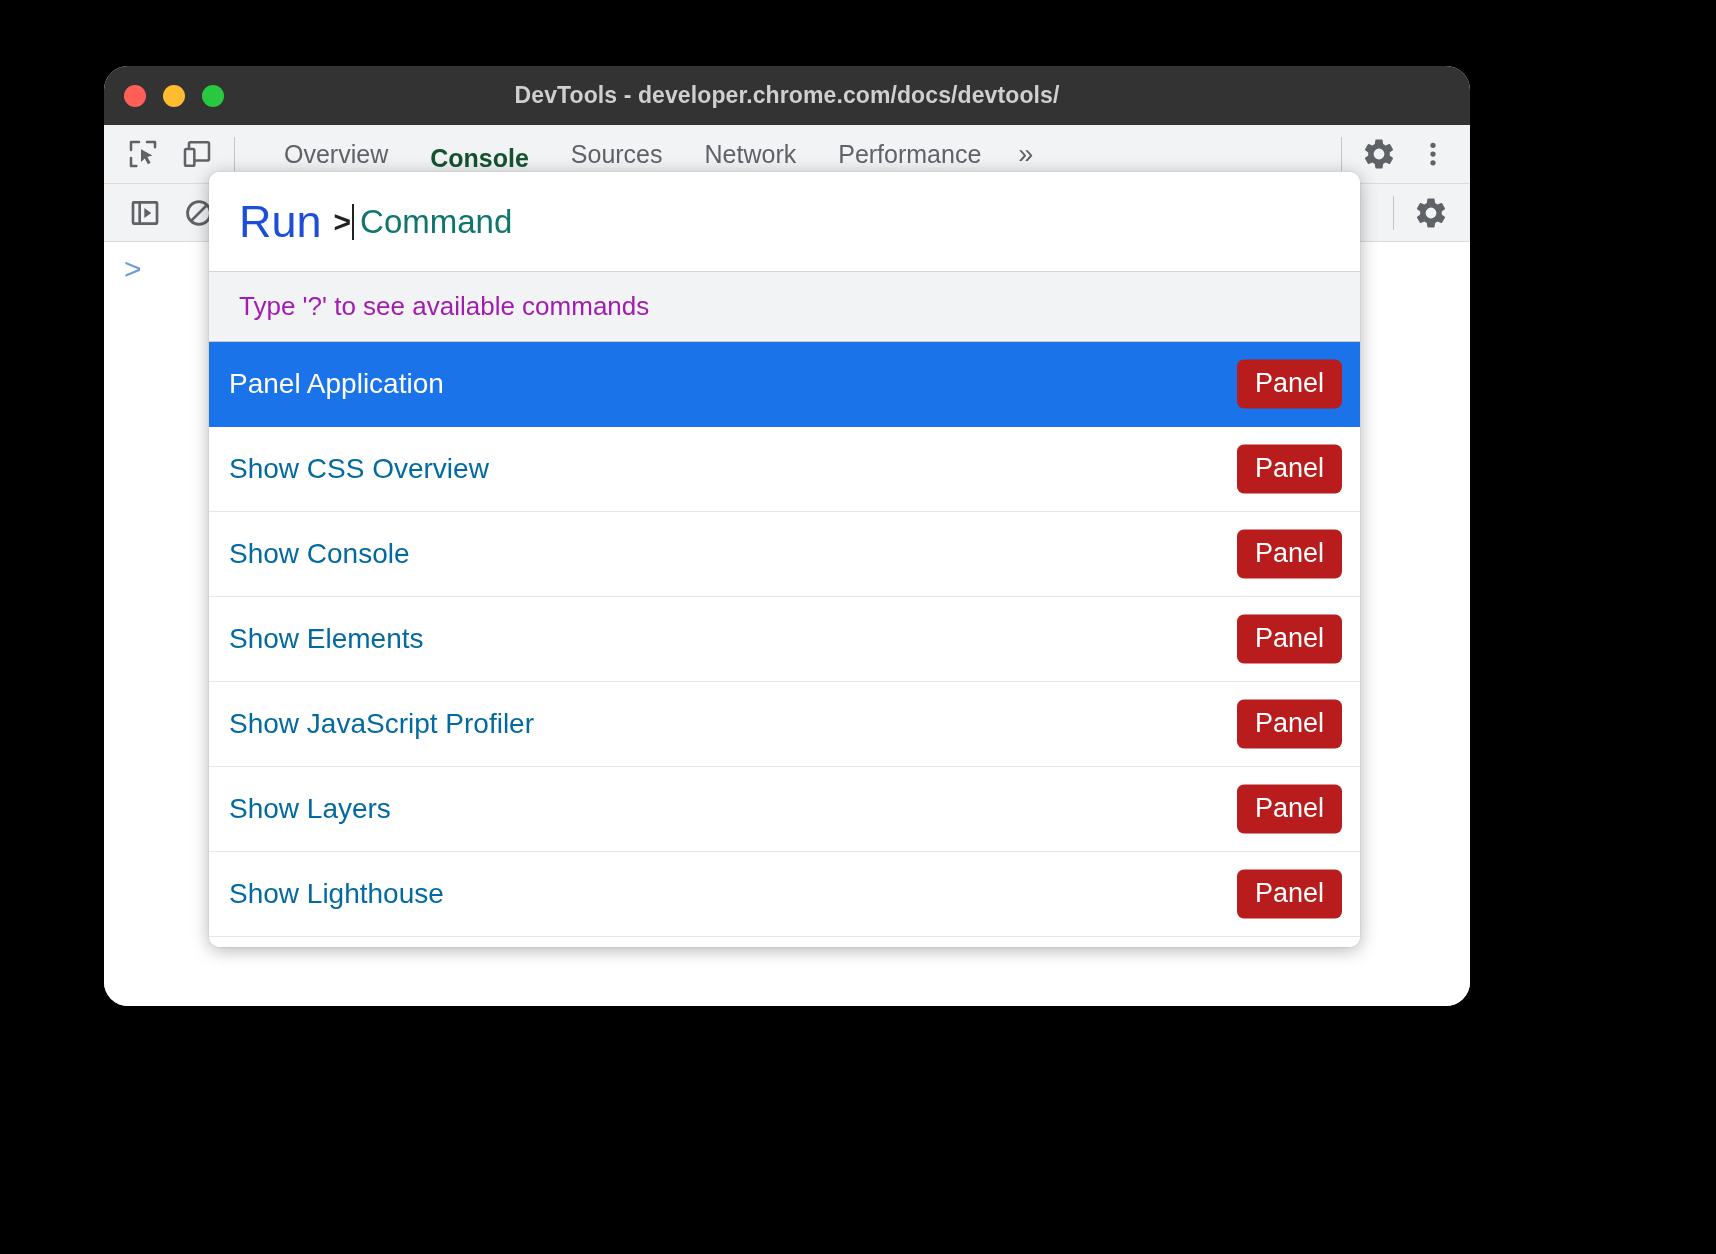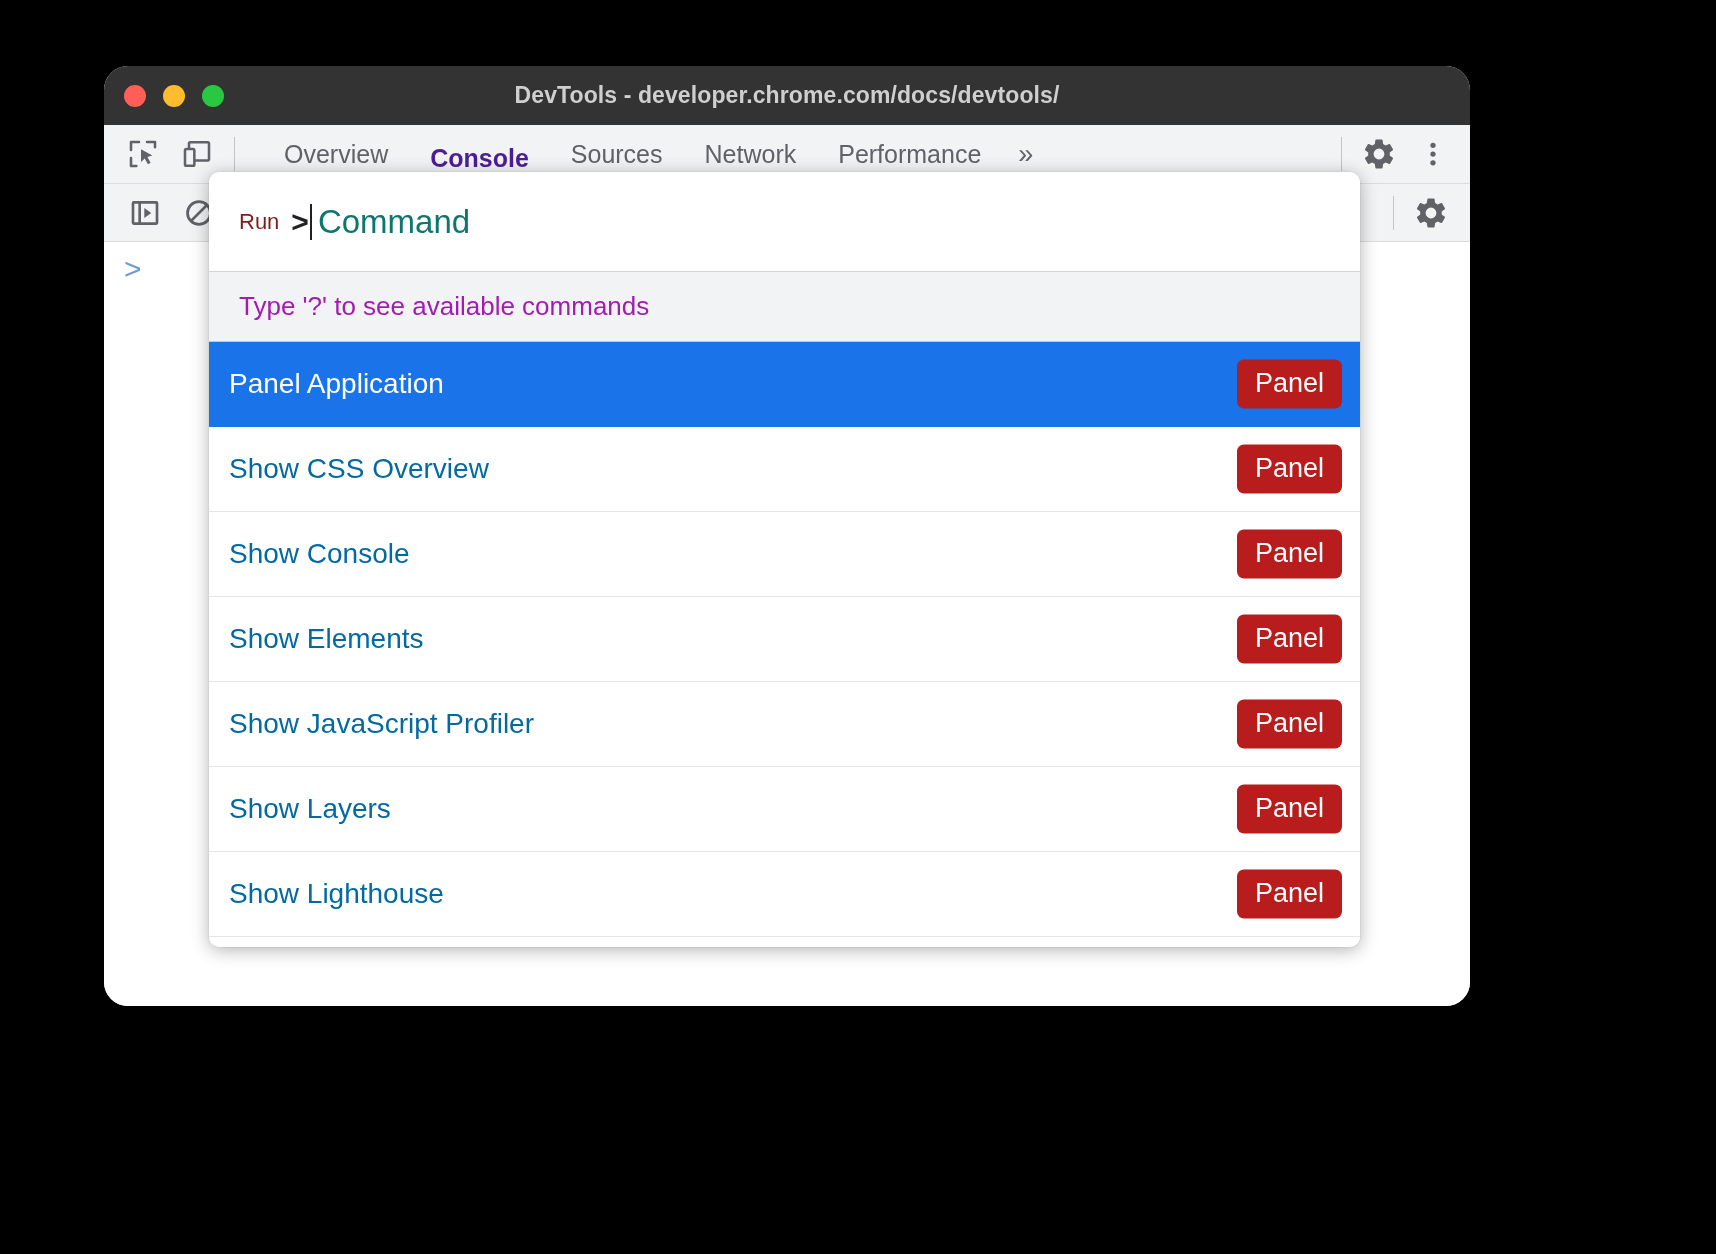"Console" .tab.active { color: #4c1d95 -> #14532d }
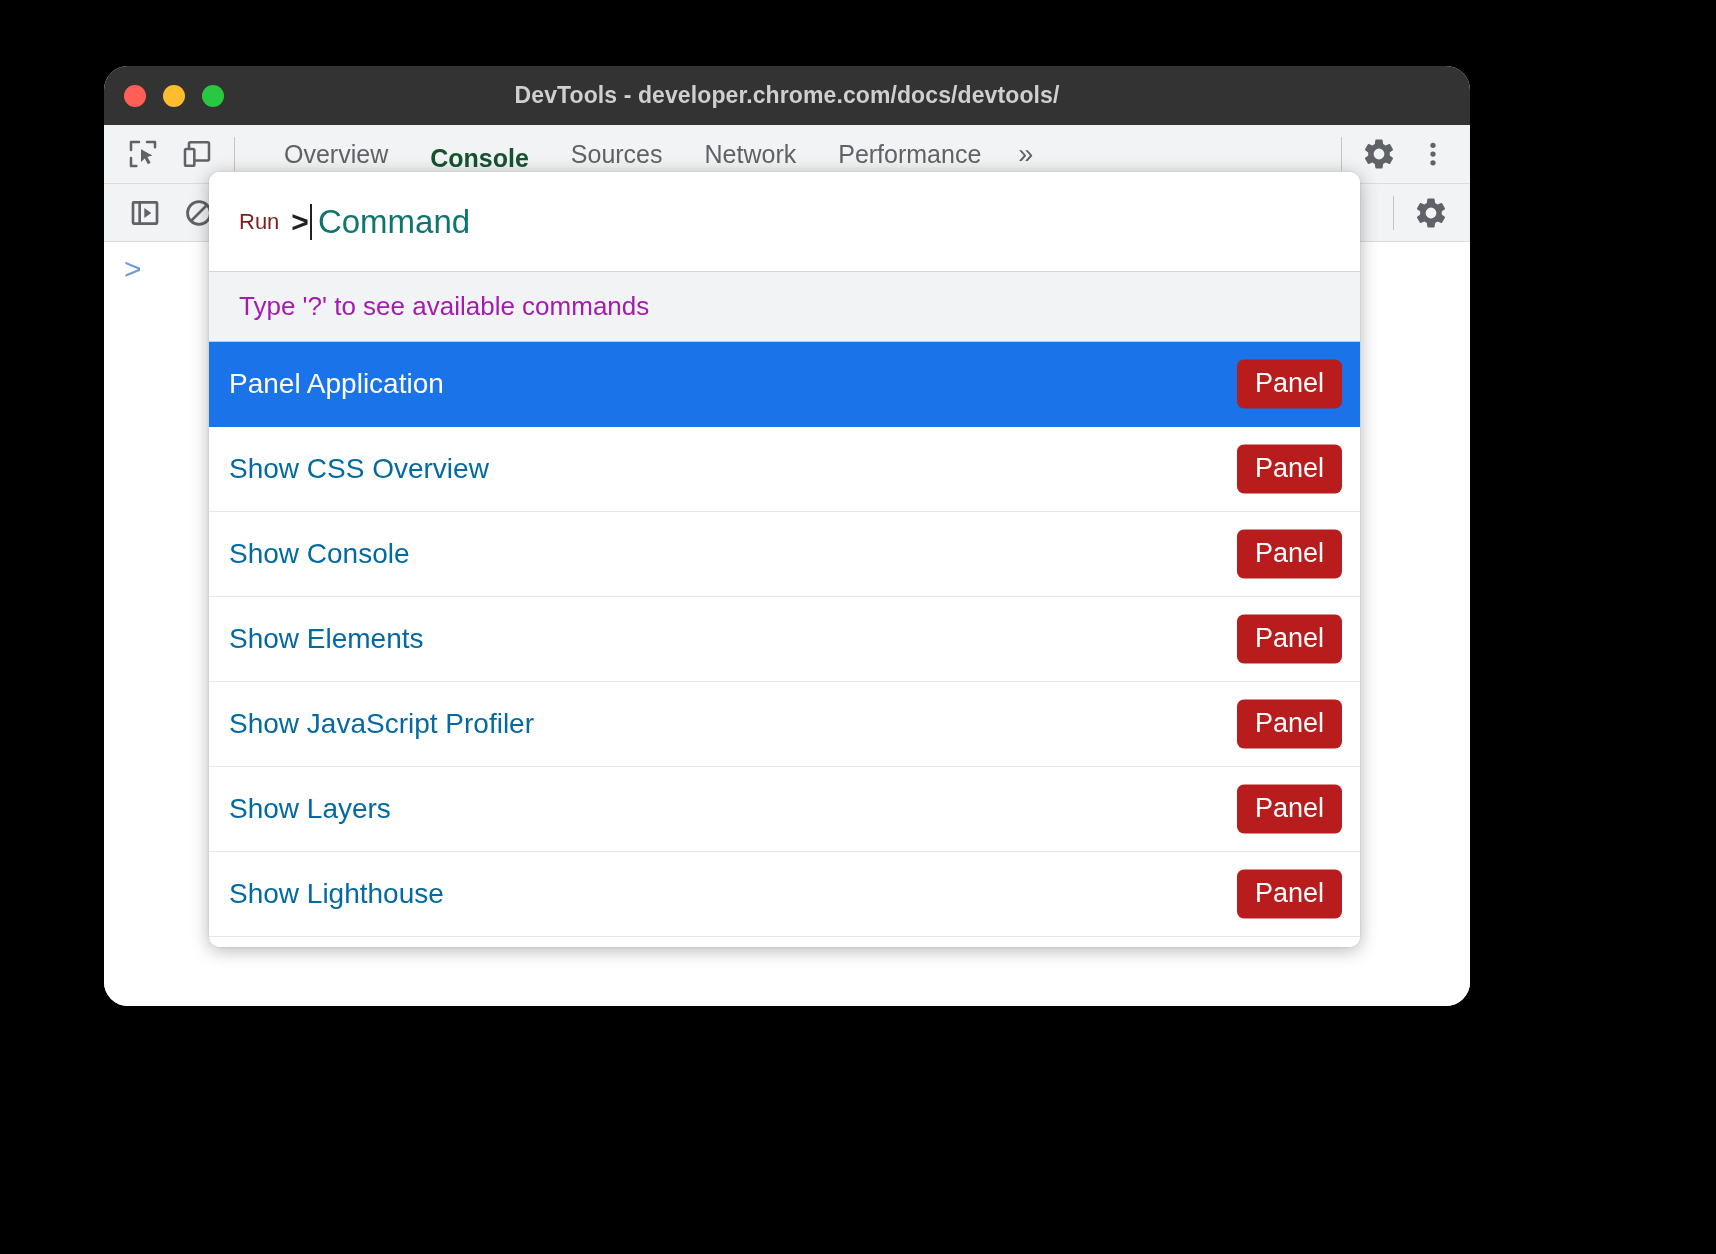"Run" #run-label { color: #7f1d1d -> #1d4ed8; font-size: 22px -> 45px }
